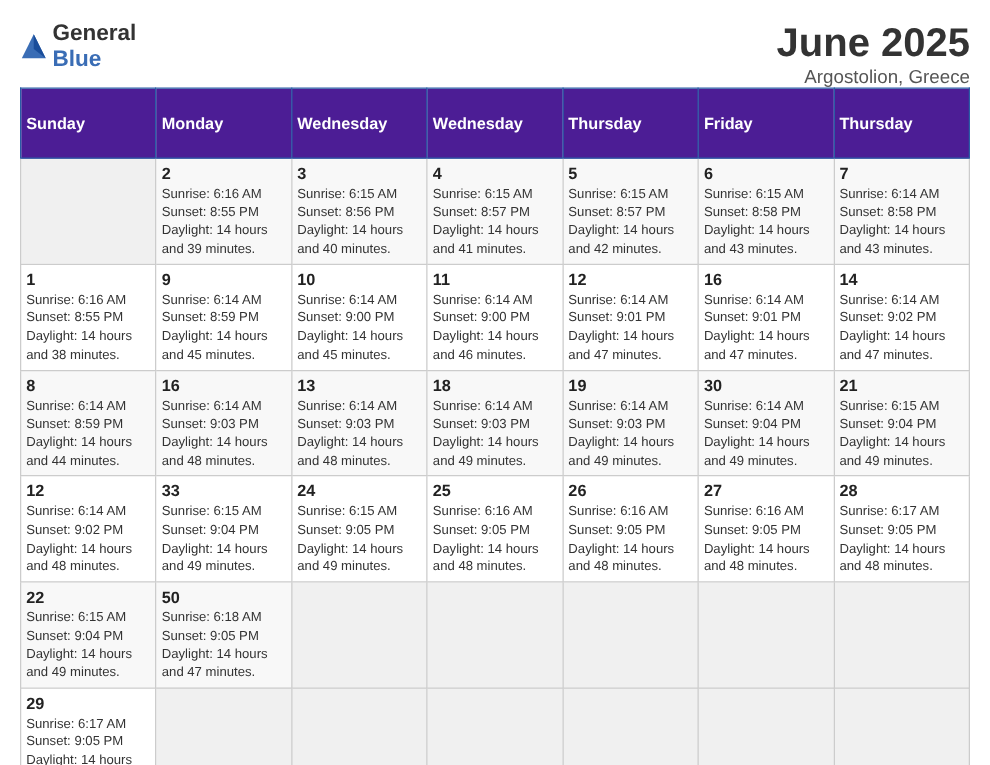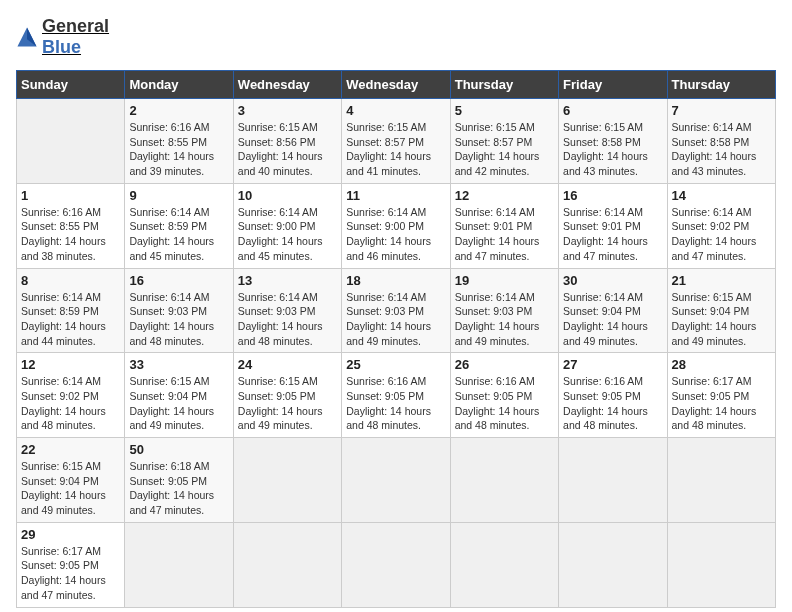"General" .header-area { margin-bottom: 12px -> 0; text-decoration: underline -> none }
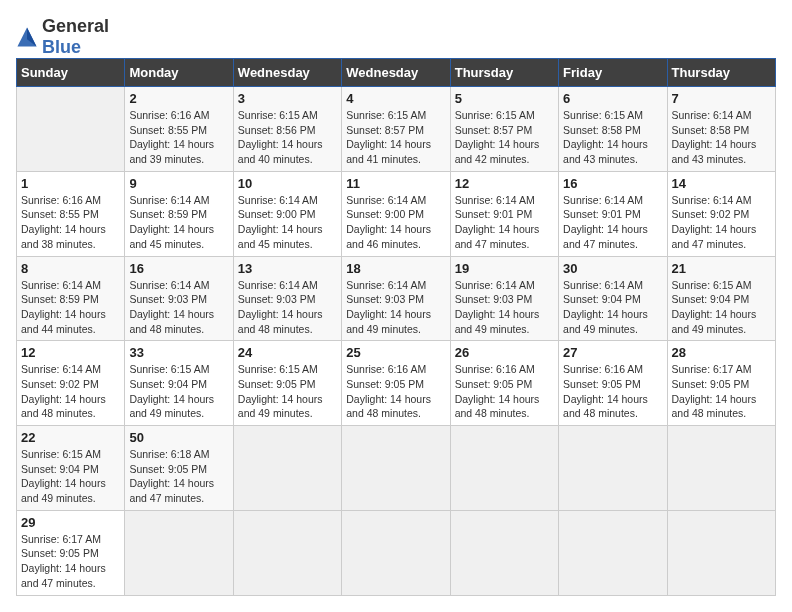"June 2025" div.title-block { html: none -> <div> <div>June 2025</div> <div>Argostolion, Greece</div> </div> }
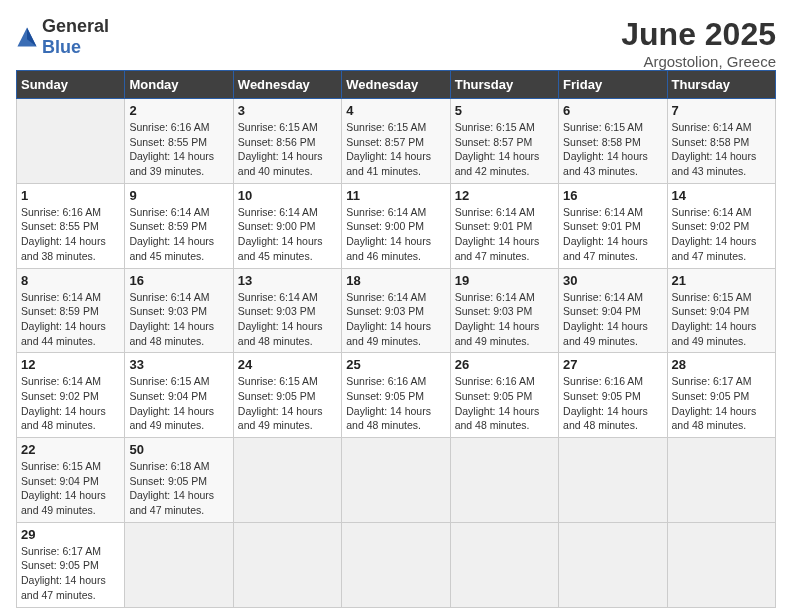"Sunday" .calendar thead tr th { background: #404040 -> #4c1d95; padding: 6px 4px -> 20px 4px }
